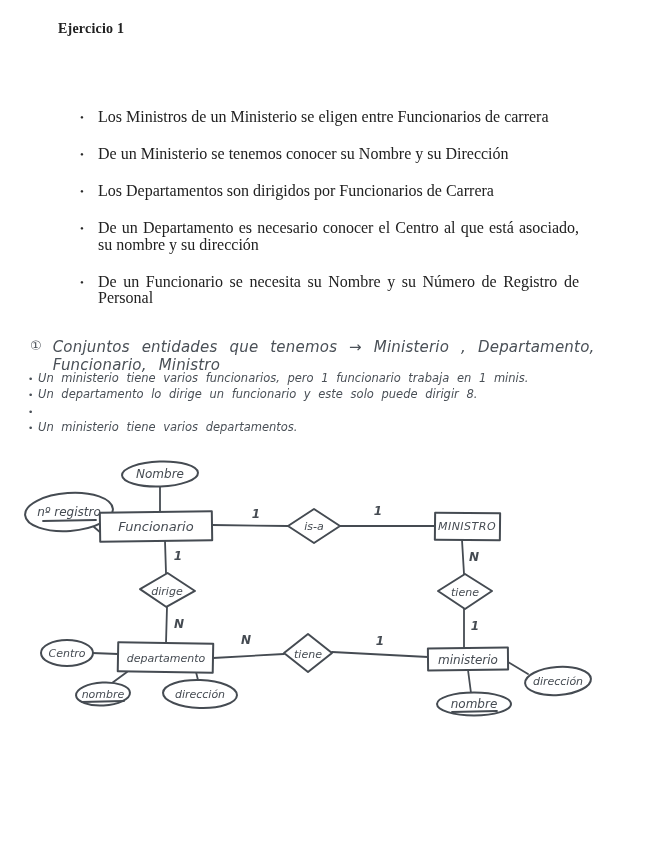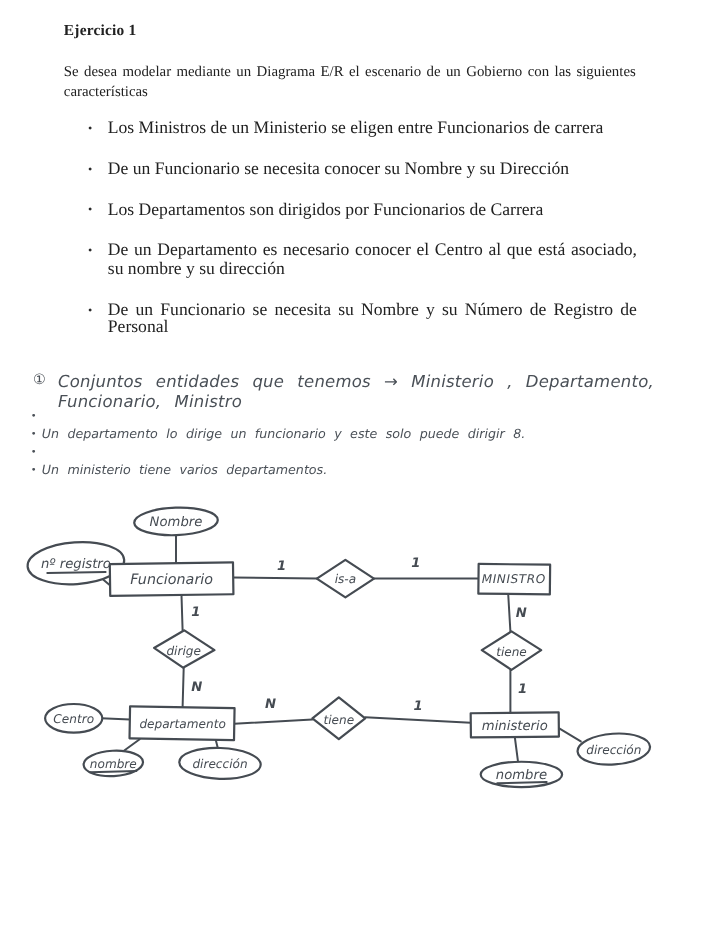"Se desea modelar mediante un" div.doc-intro { html: <div>Se desea modelar mediante un Diagrama E/R el escenario de un Gobierno con las siguientes características</div> -> none }
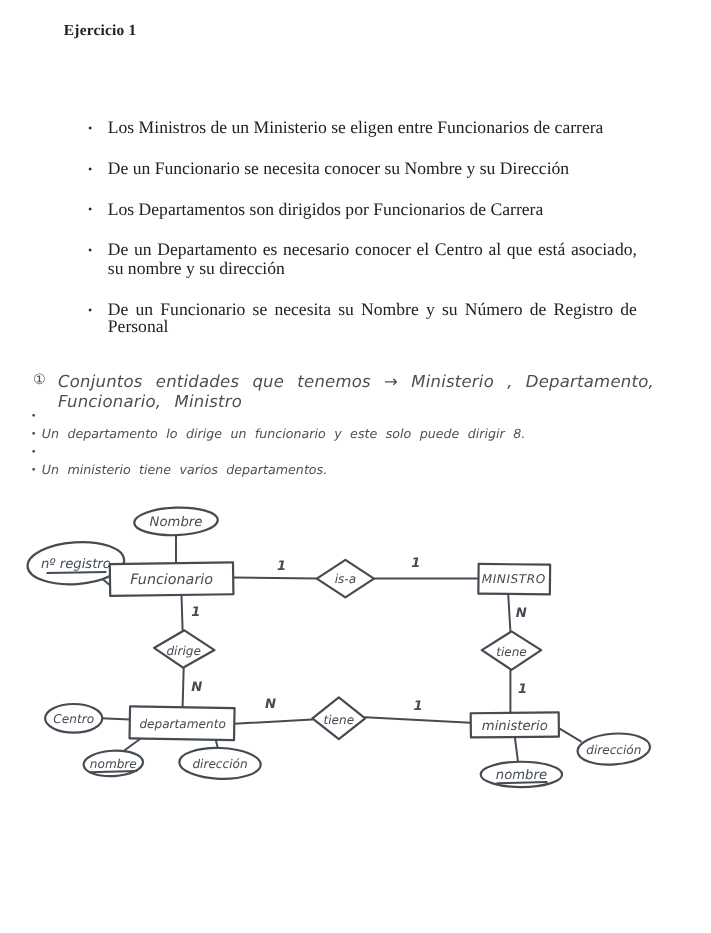"De un Funcionario se necesita conocer" span.req-text { text: Funcionario se necesita -> Ministerio se tenemos }
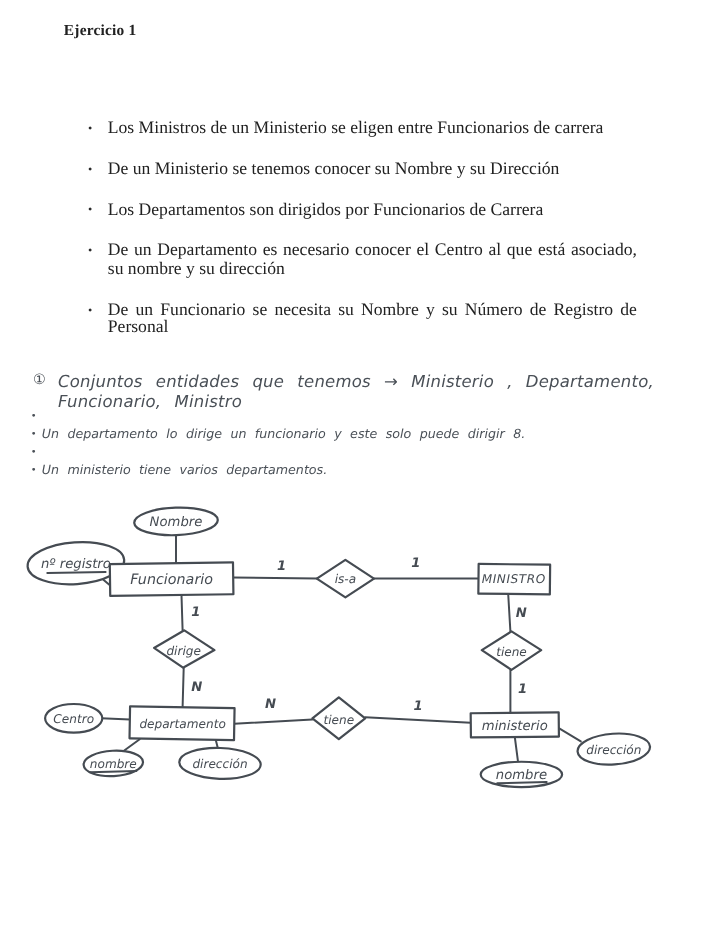"Un ministerio tiene varios funcionarios," span { html: none -> <span>Un ministerio tiene varios funcionarios, pero 1 funcionario trabaja en 1 minis.</span> }
